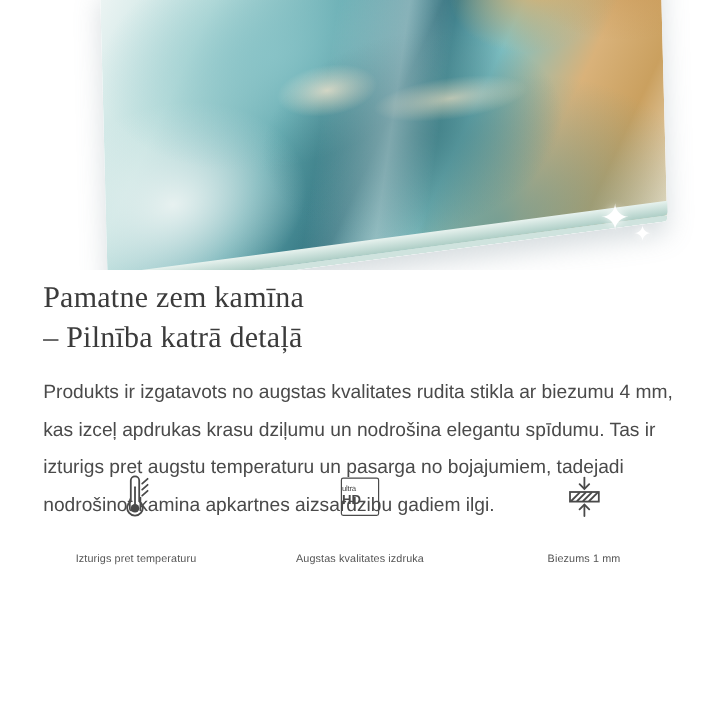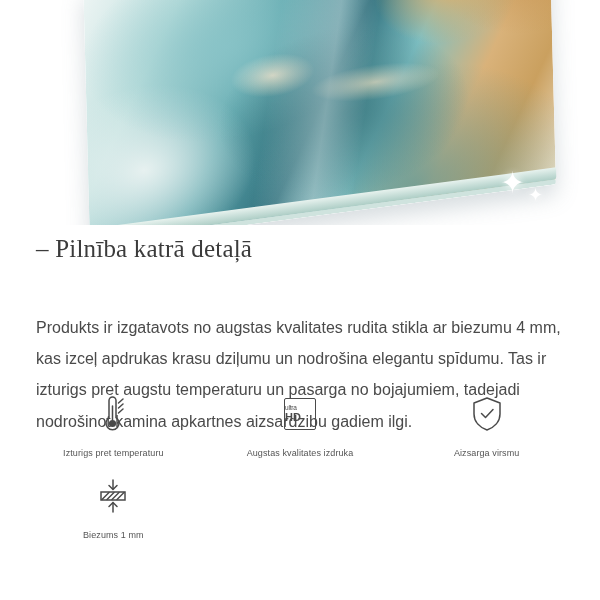"Pamatne zem kamīna" span { html: none -> <span>Pamatne zem kamīna</span> }
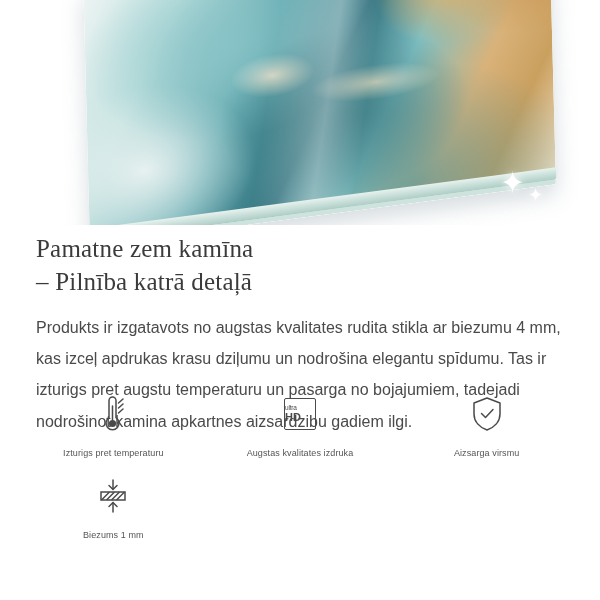"Izturigs pret temperaturu" .feature-label { margin-top: 12px -> 24px }
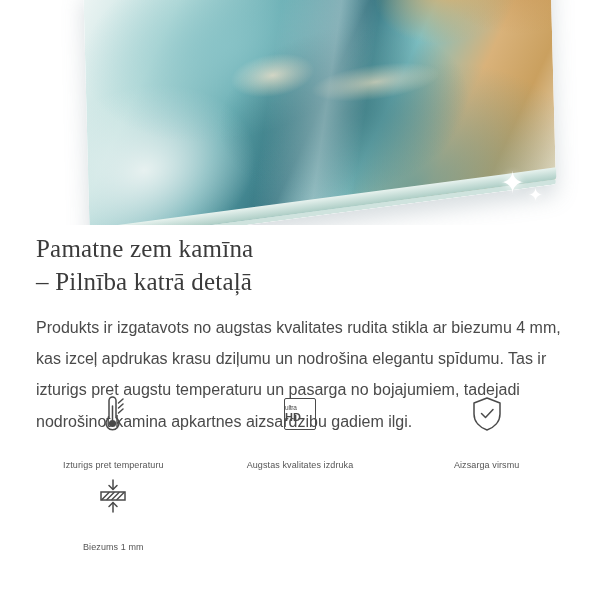"Aizsarga virsmu" div.feature { html: <div> <div> <svg> <path></path> <path></path> </svg> </div> <div>Aizsarga virsmu</div> </div> -> none }
